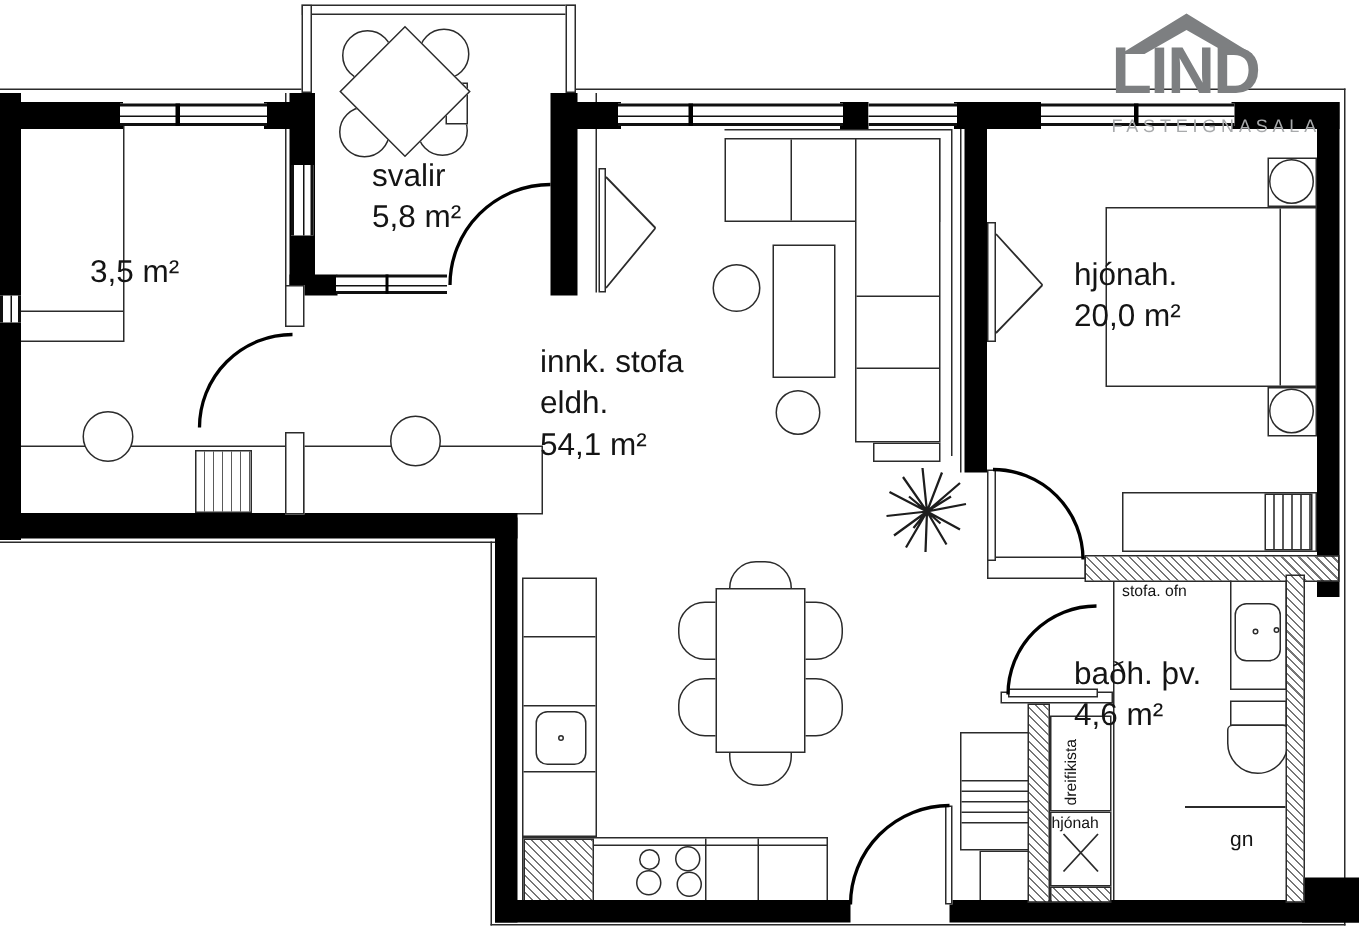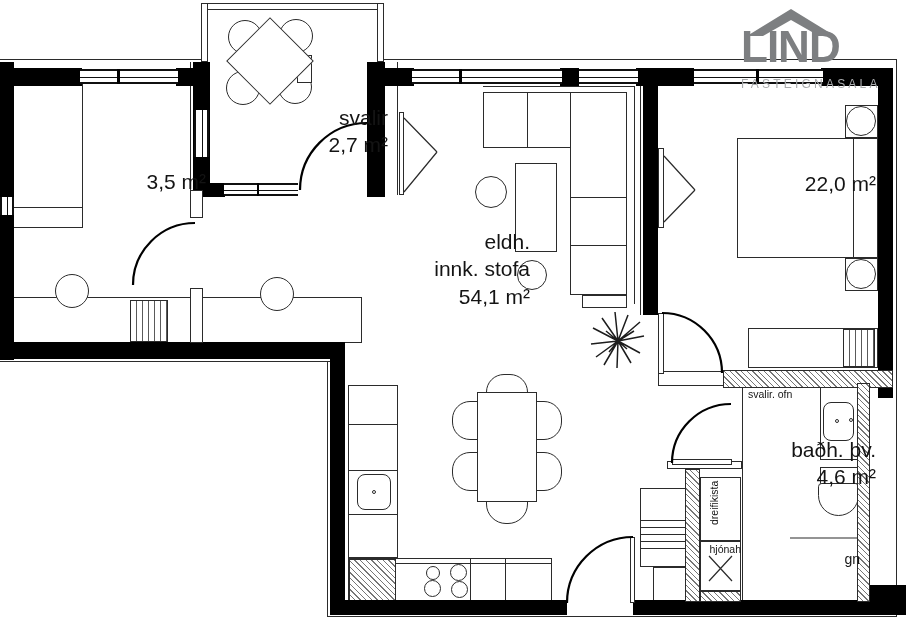"svalir" .lbl { text-align: right -> left }
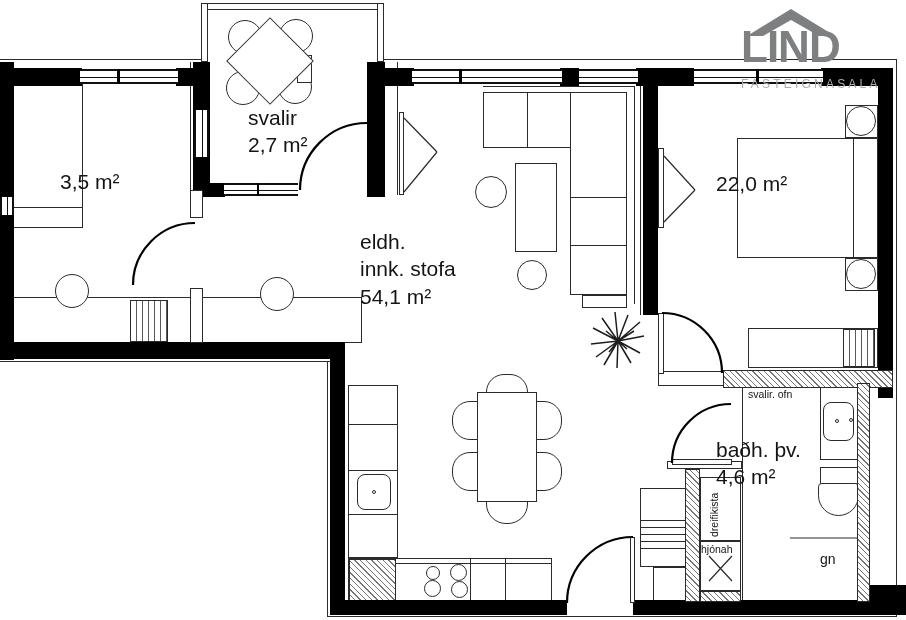"2,7 m²" div { text: 2,7 -> 5,8 }
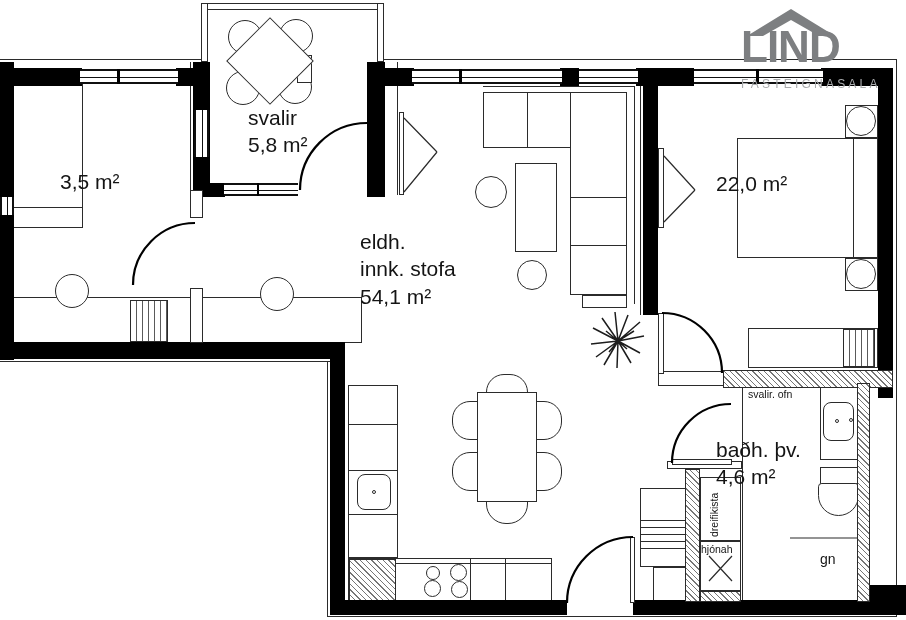"hjónah." div { html: none -> <div>hjónah.</div> }
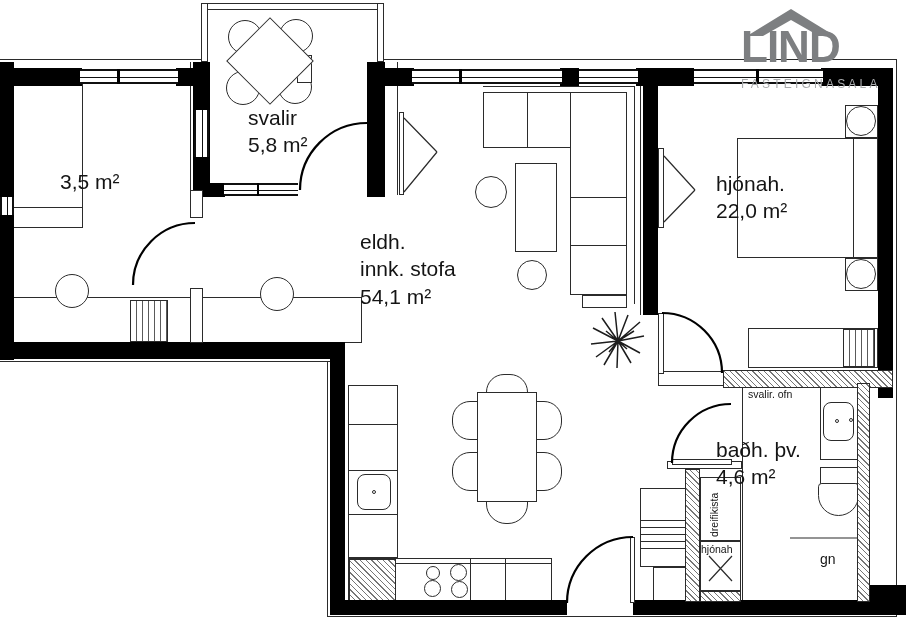"22,0 m²" div { text: 22,0 -> 20,0 }
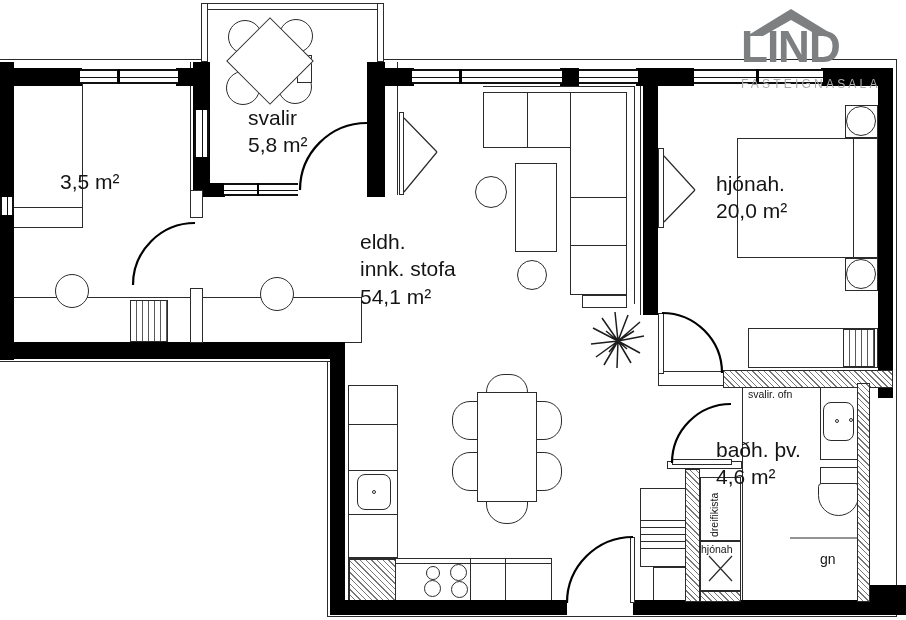"eldh." div { order: before "innk. stofa" -> after "innk. stofa" }
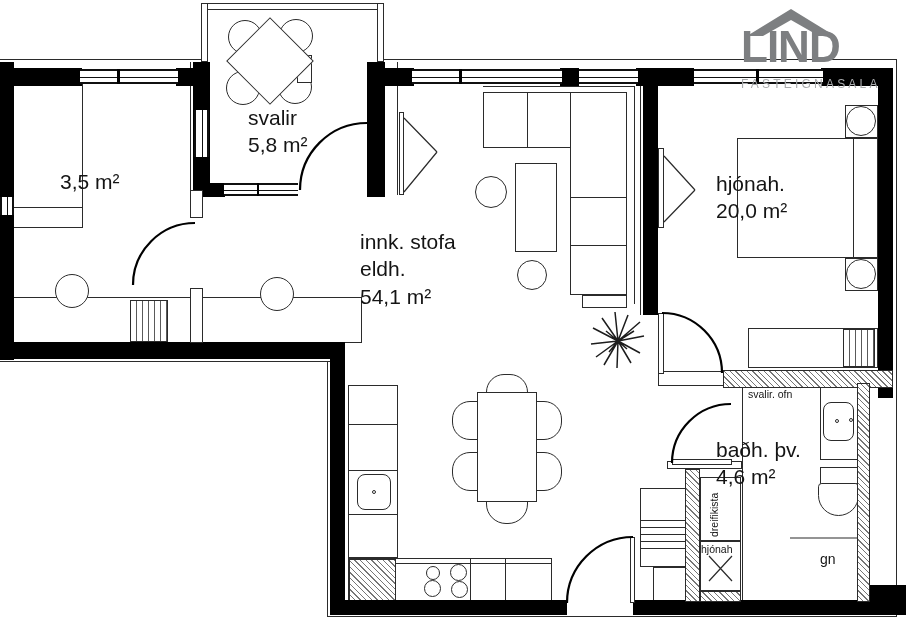"svalir. ofn" div.lbl { text: svalir -> stofa }
